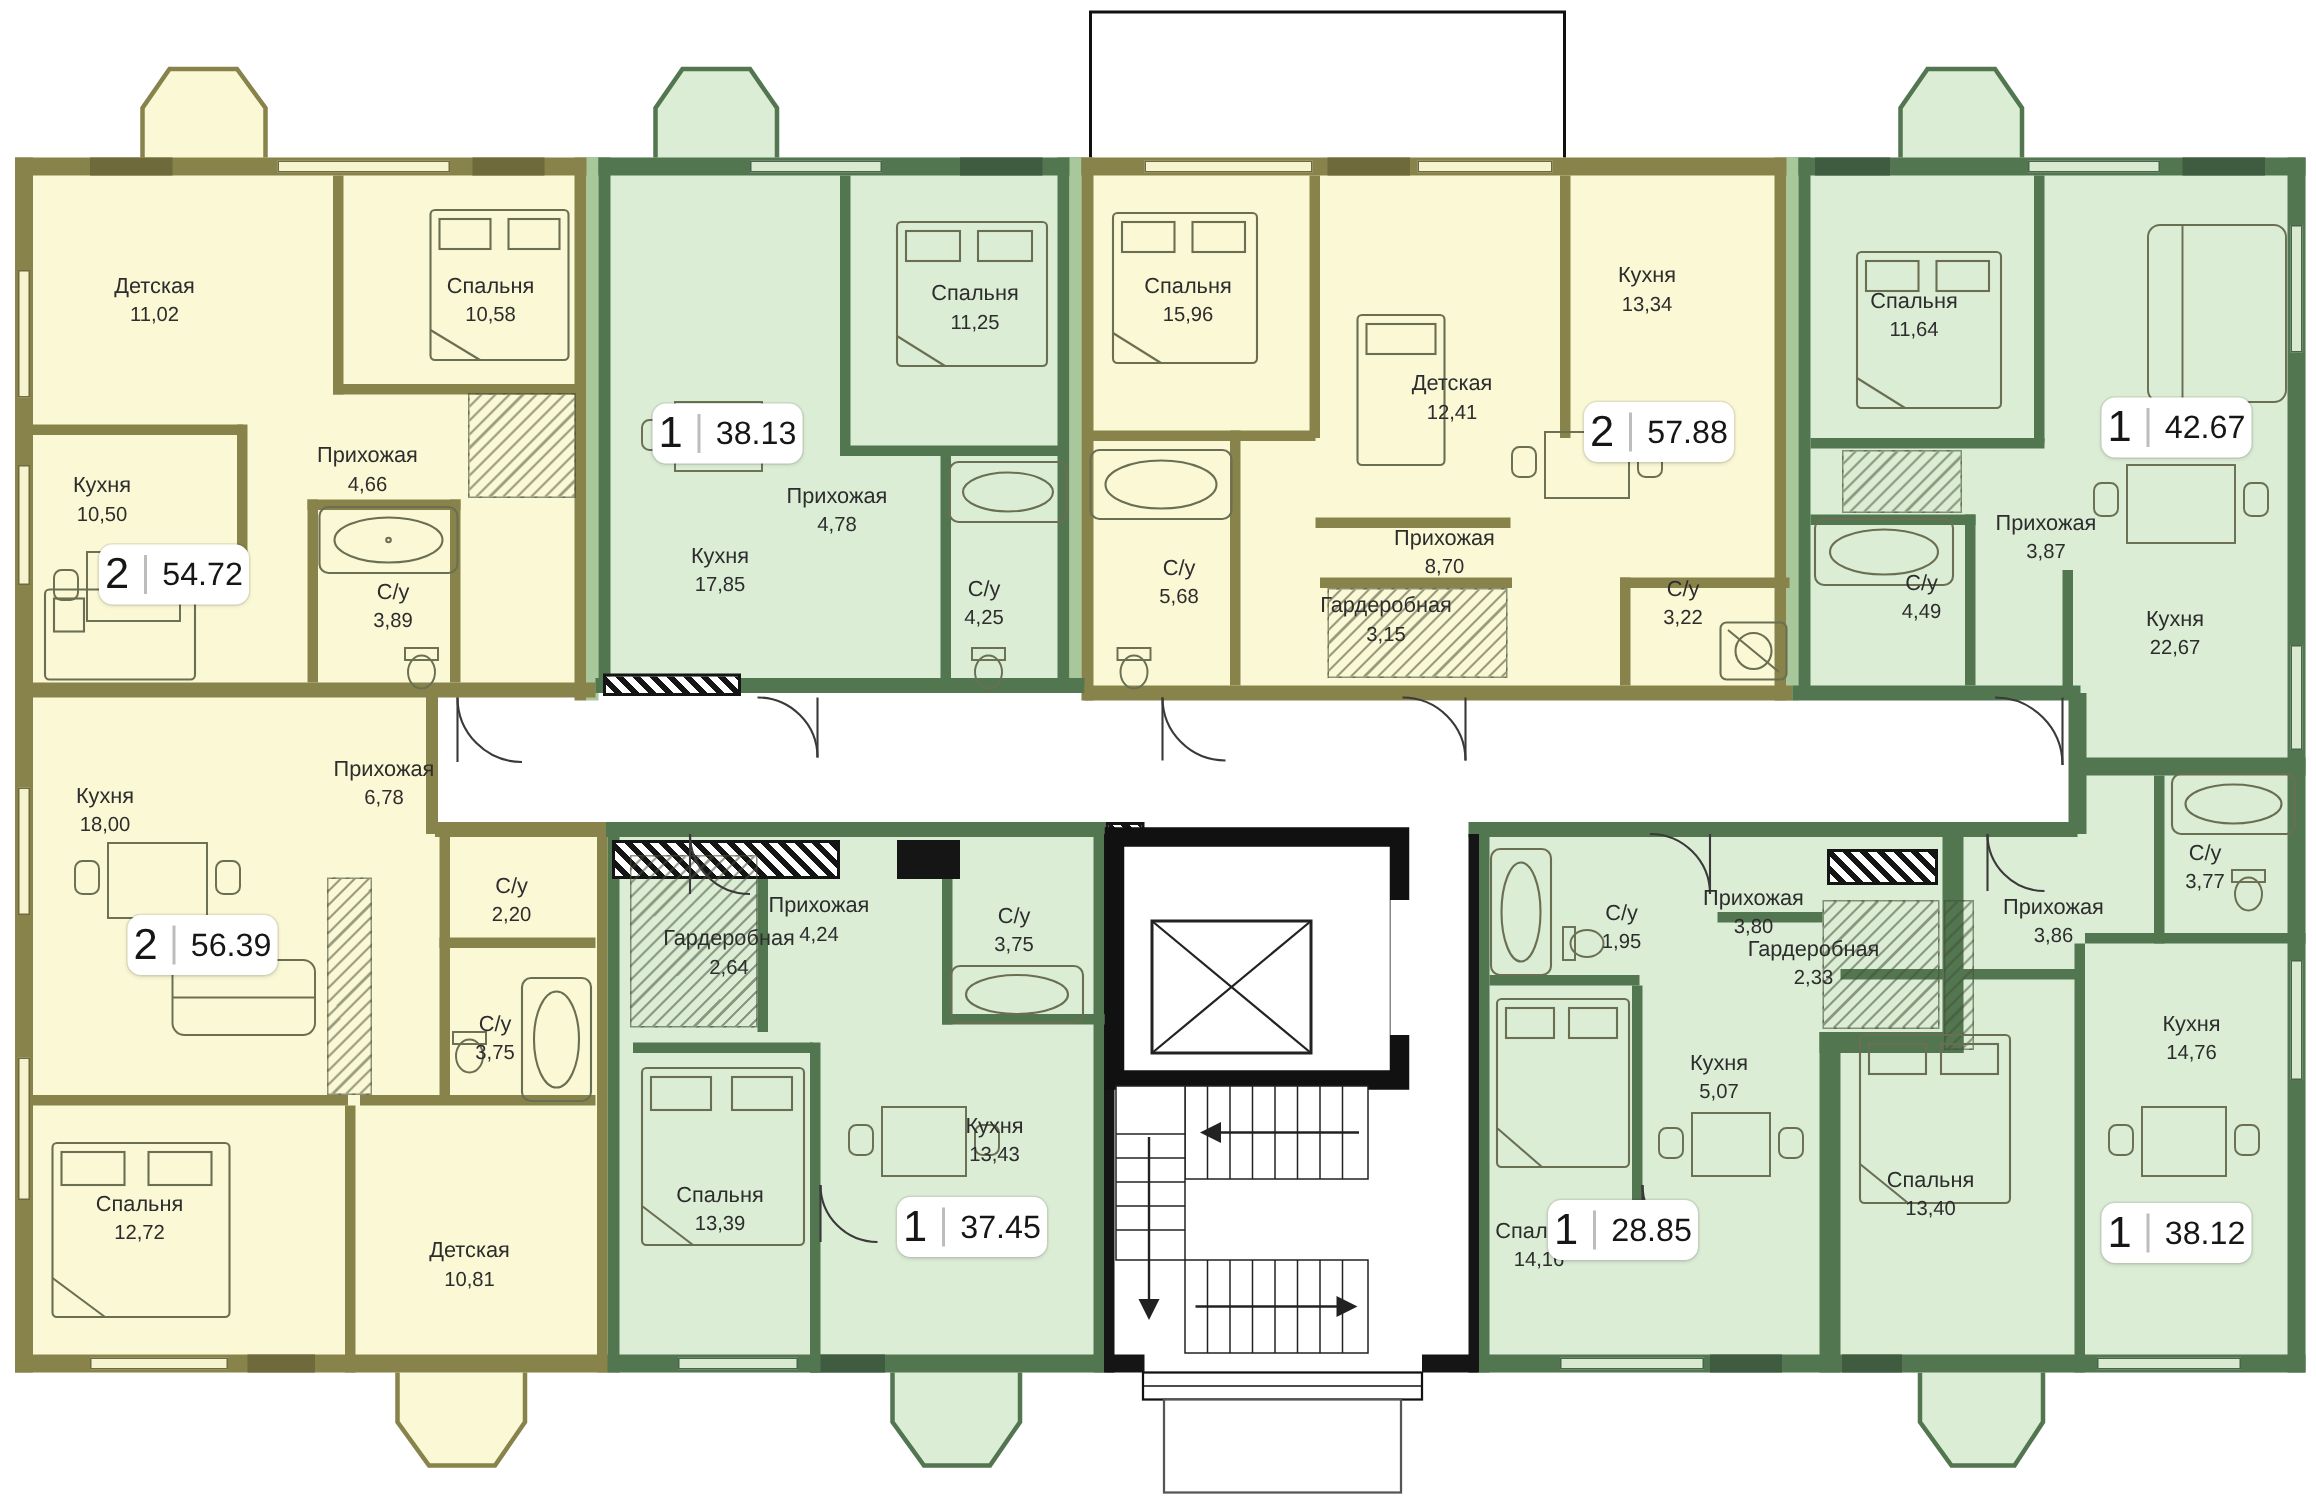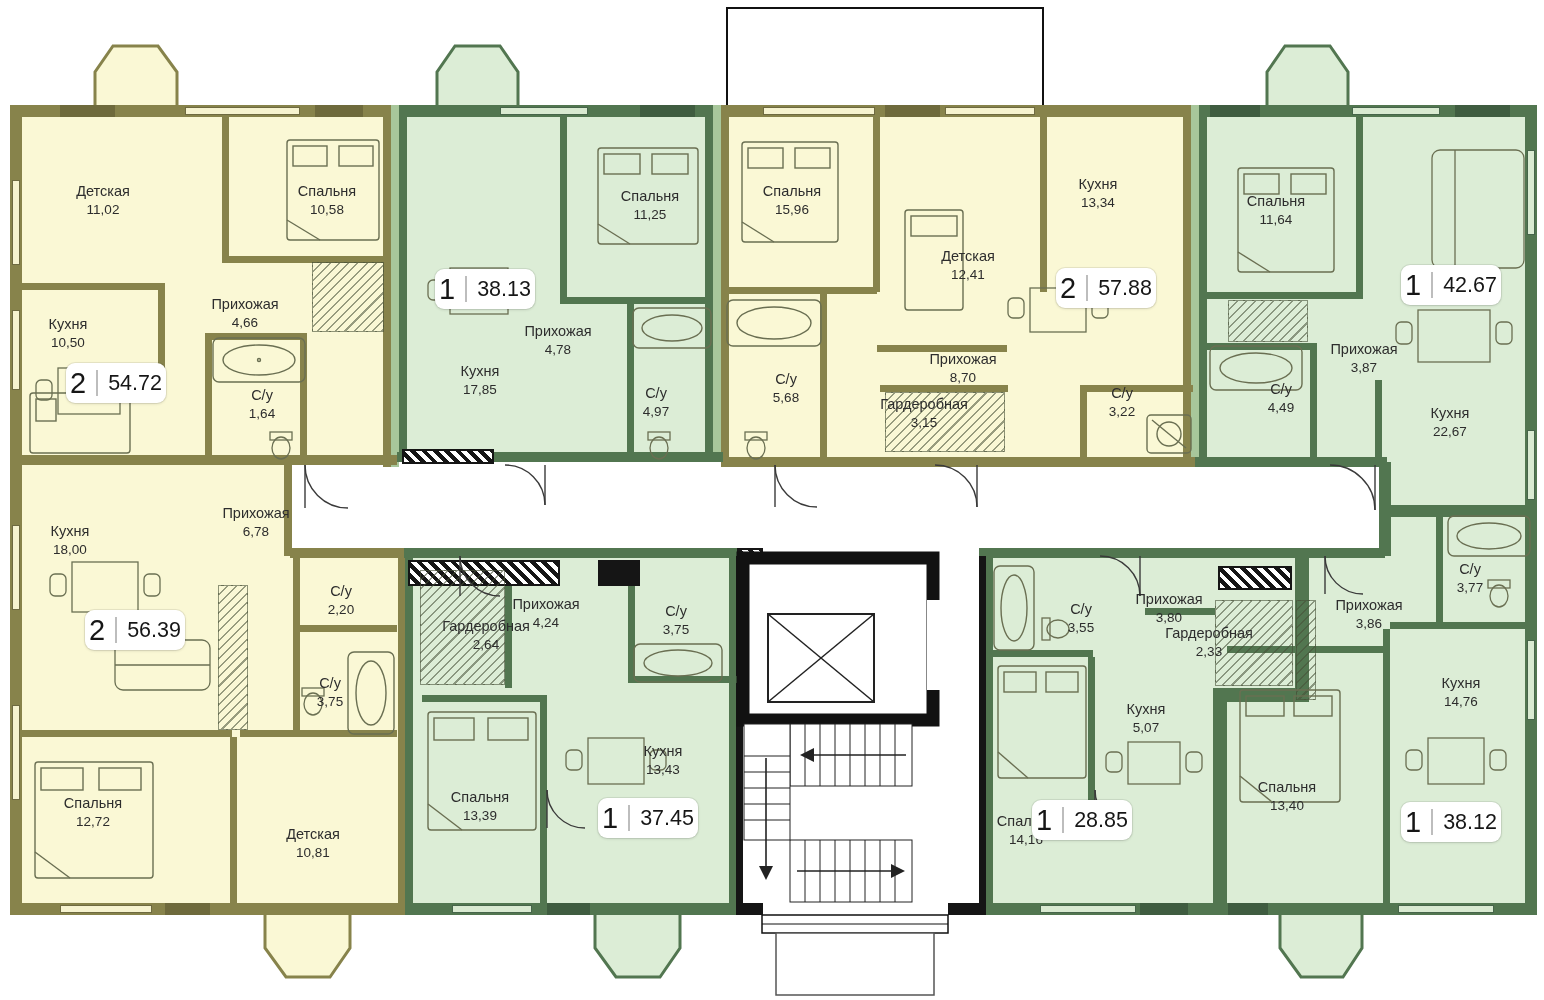"1,64" div.a { text: 1,64 -> 3,89 }
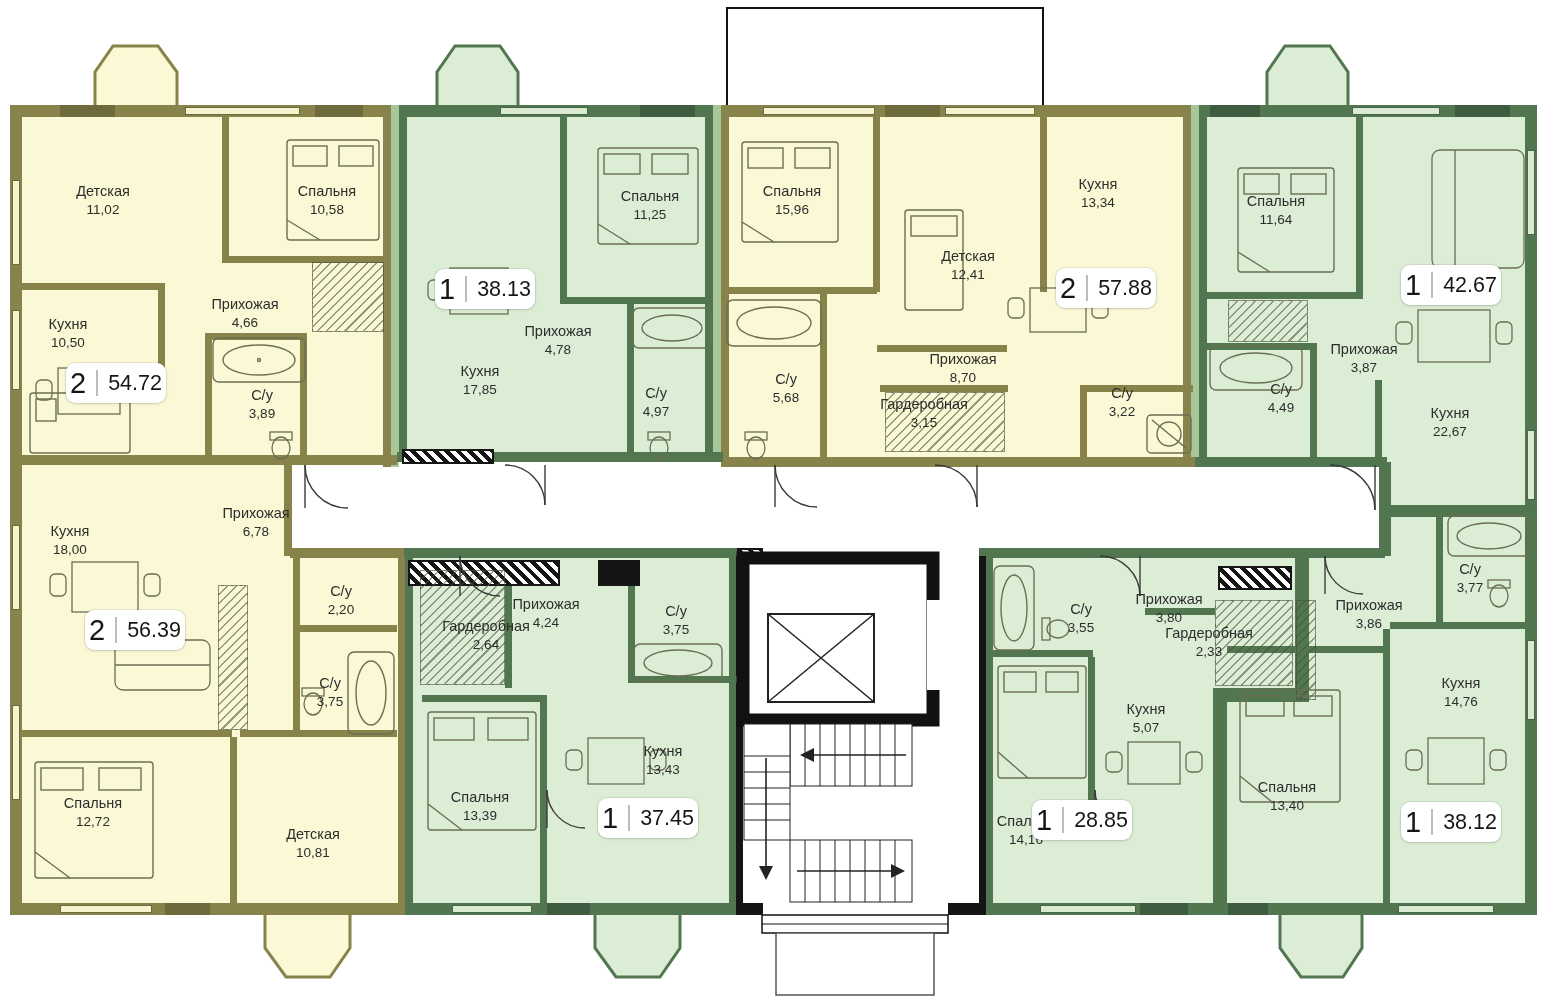"4,97" div.a { text: 4,97 -> 4,25 }
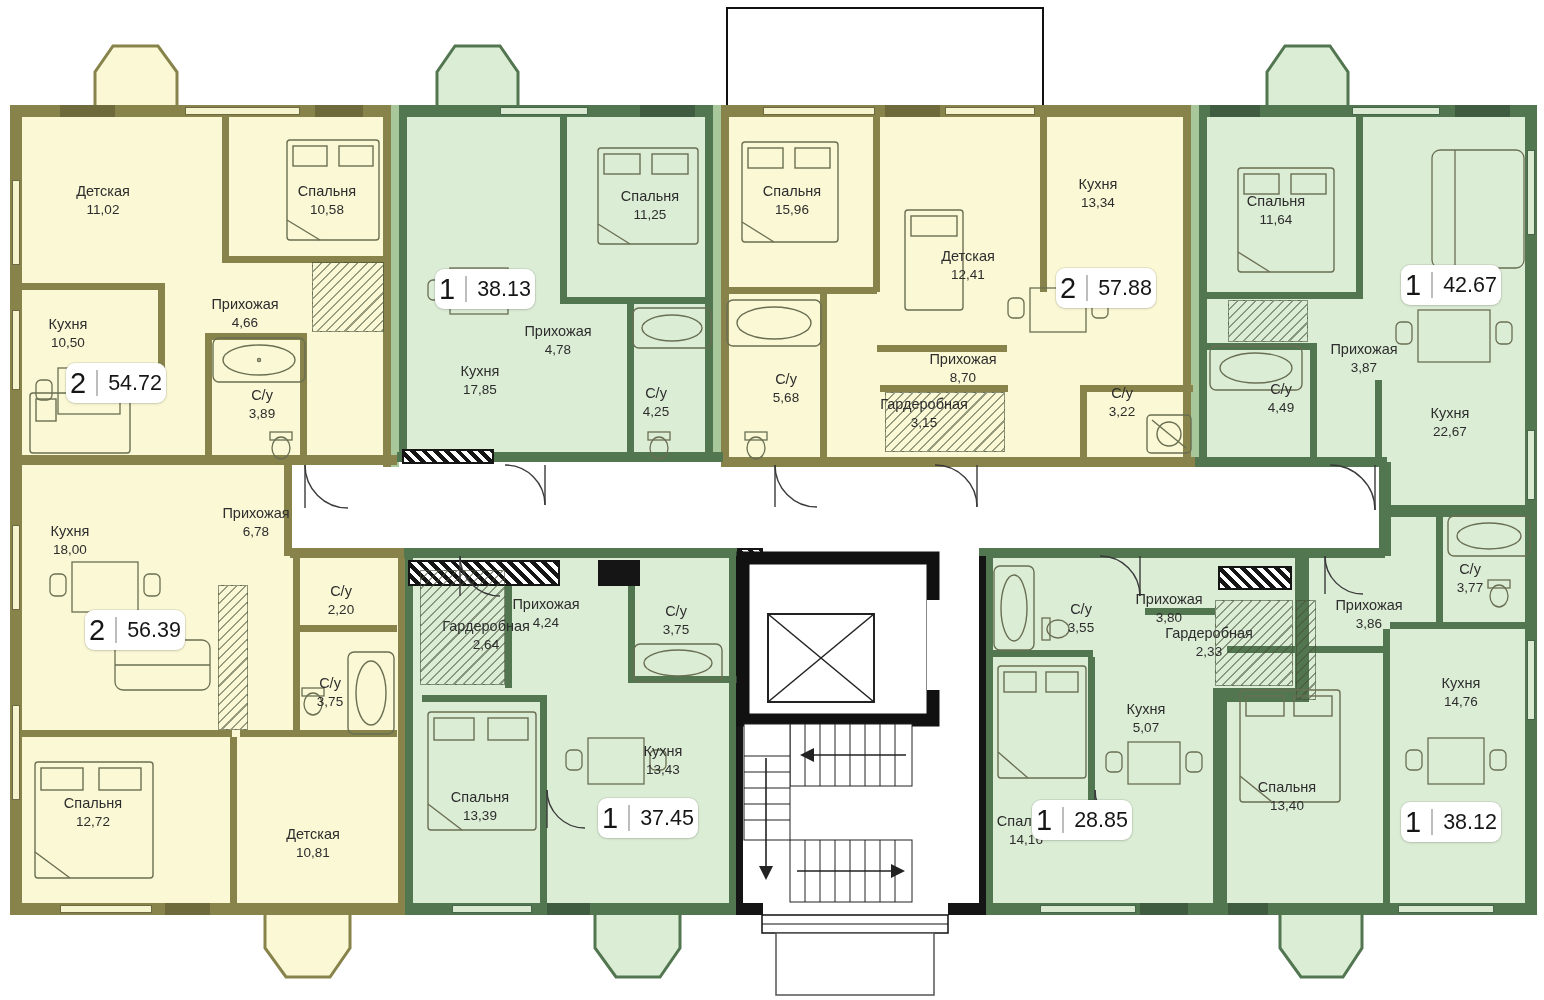"3,55" div.a { text: 3,55 -> 1,95 }
